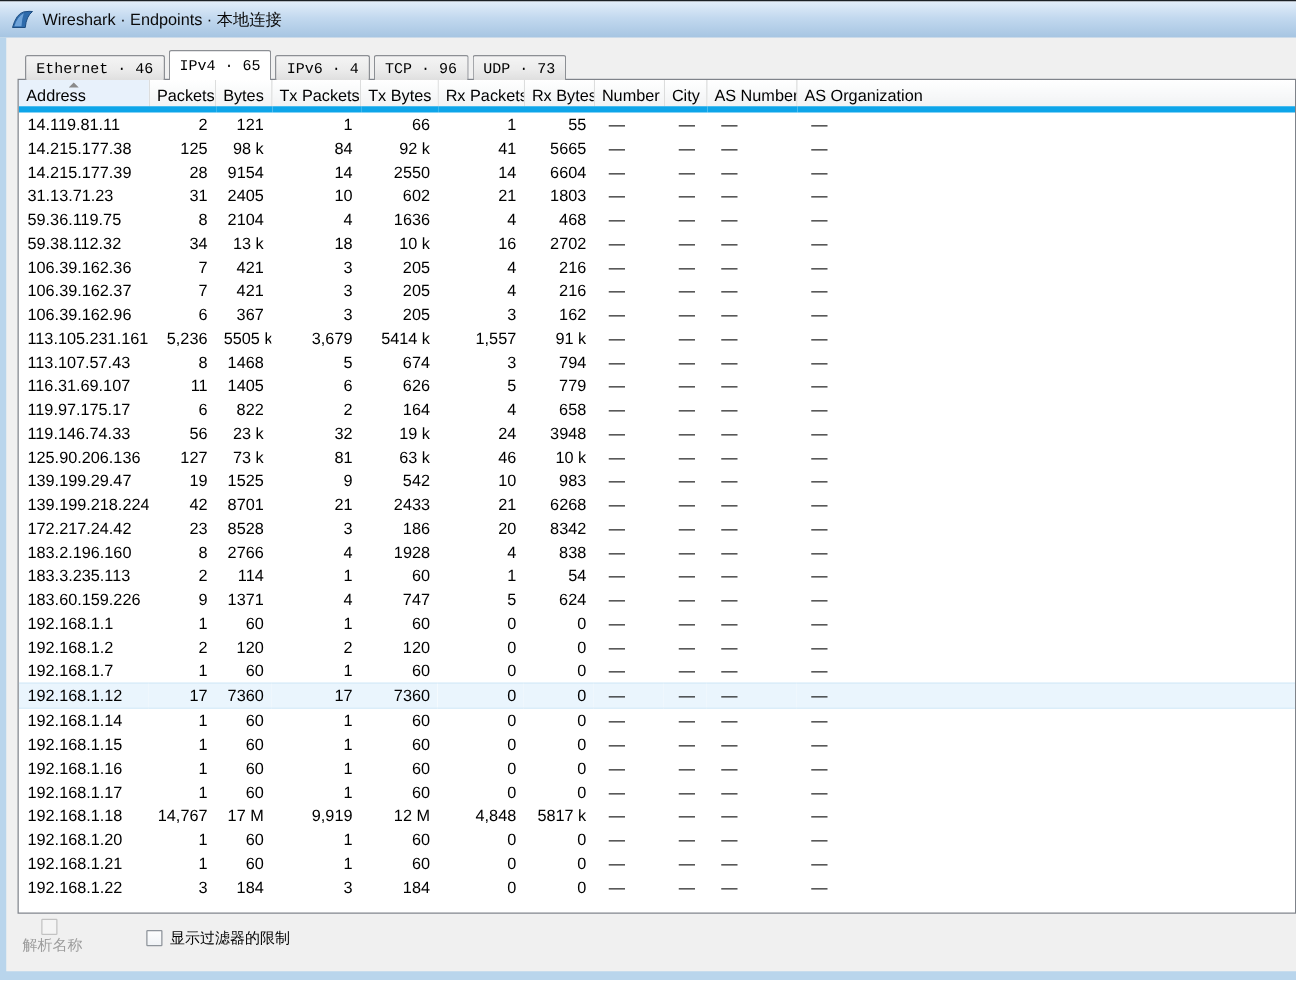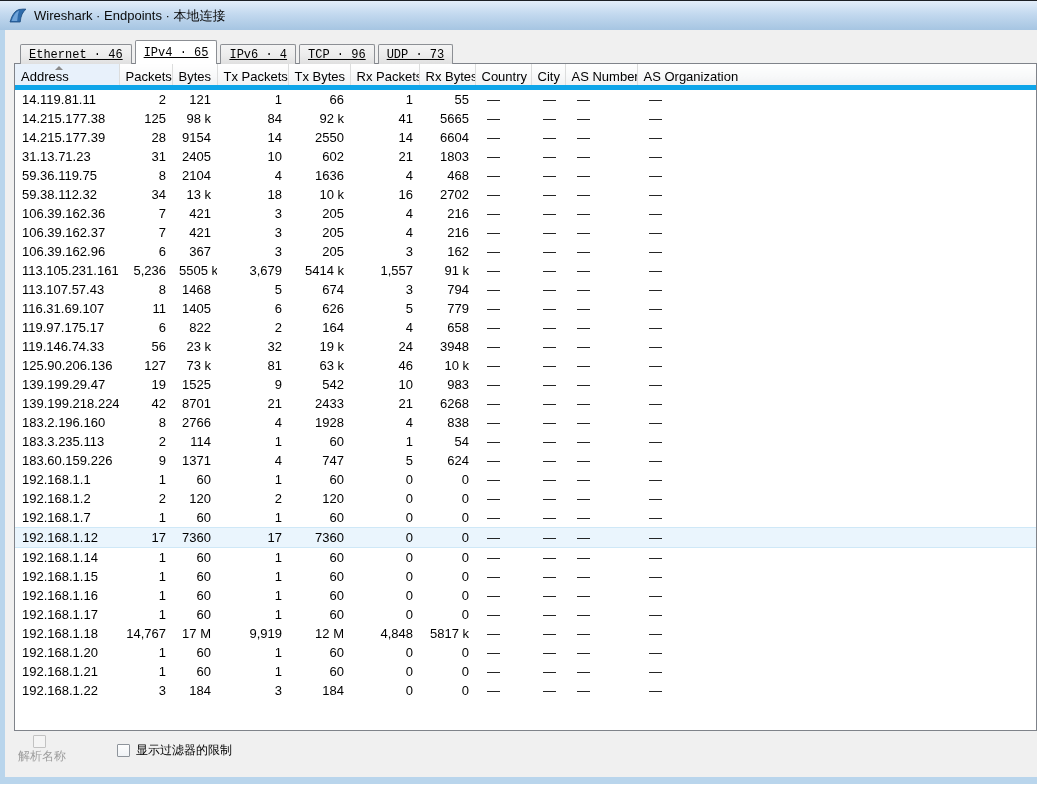"Ethernet · 46" .tab { text-decoration: underline -> none }
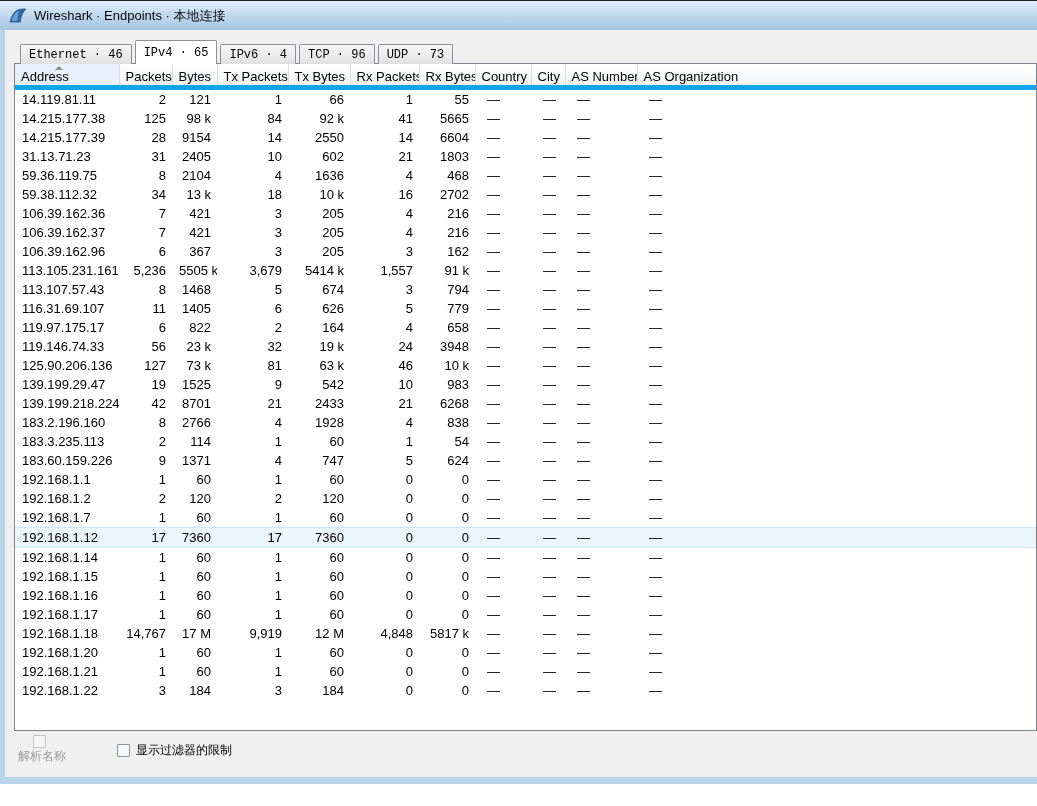"Country" span.th-label { text: Country -> Number }
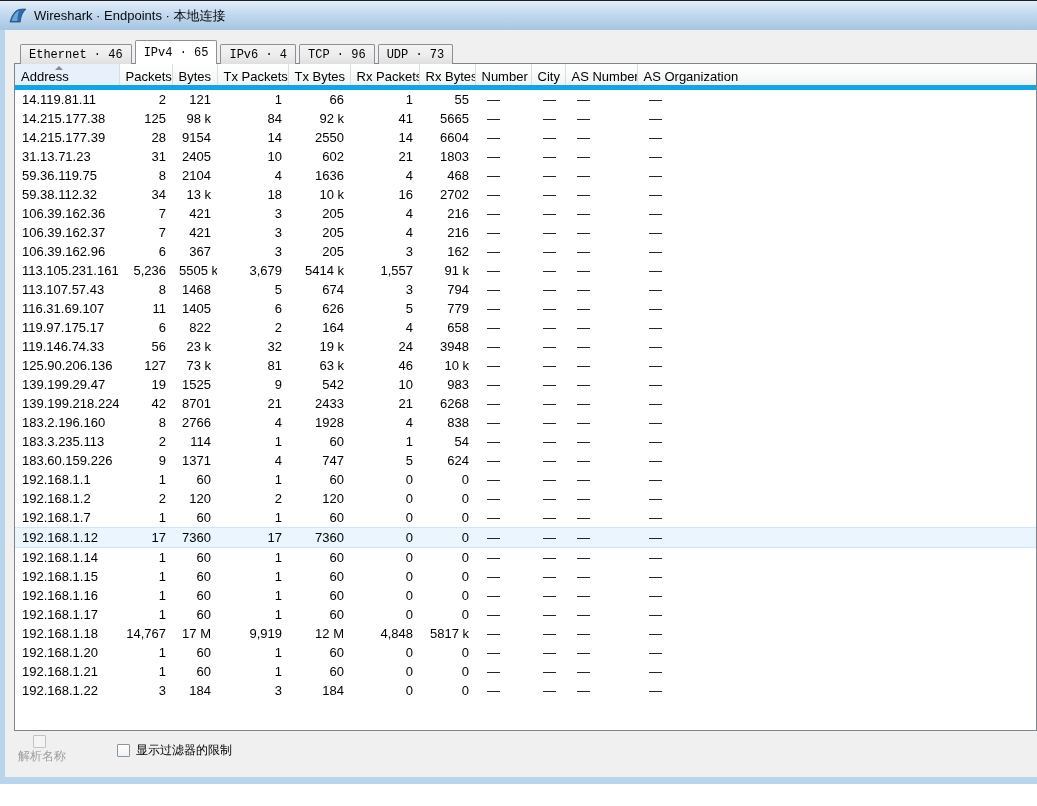"172.217.24.42" tr { html: none -> <tr> <td>172.217.24.42</td> <td>23</td> <td>8528</td> <td>3</td> <td>186</td> <td>20</td> <td>8342</td> <td>—</td> <td>—</td> <td>—</td> <td>—</td> </tr> }
